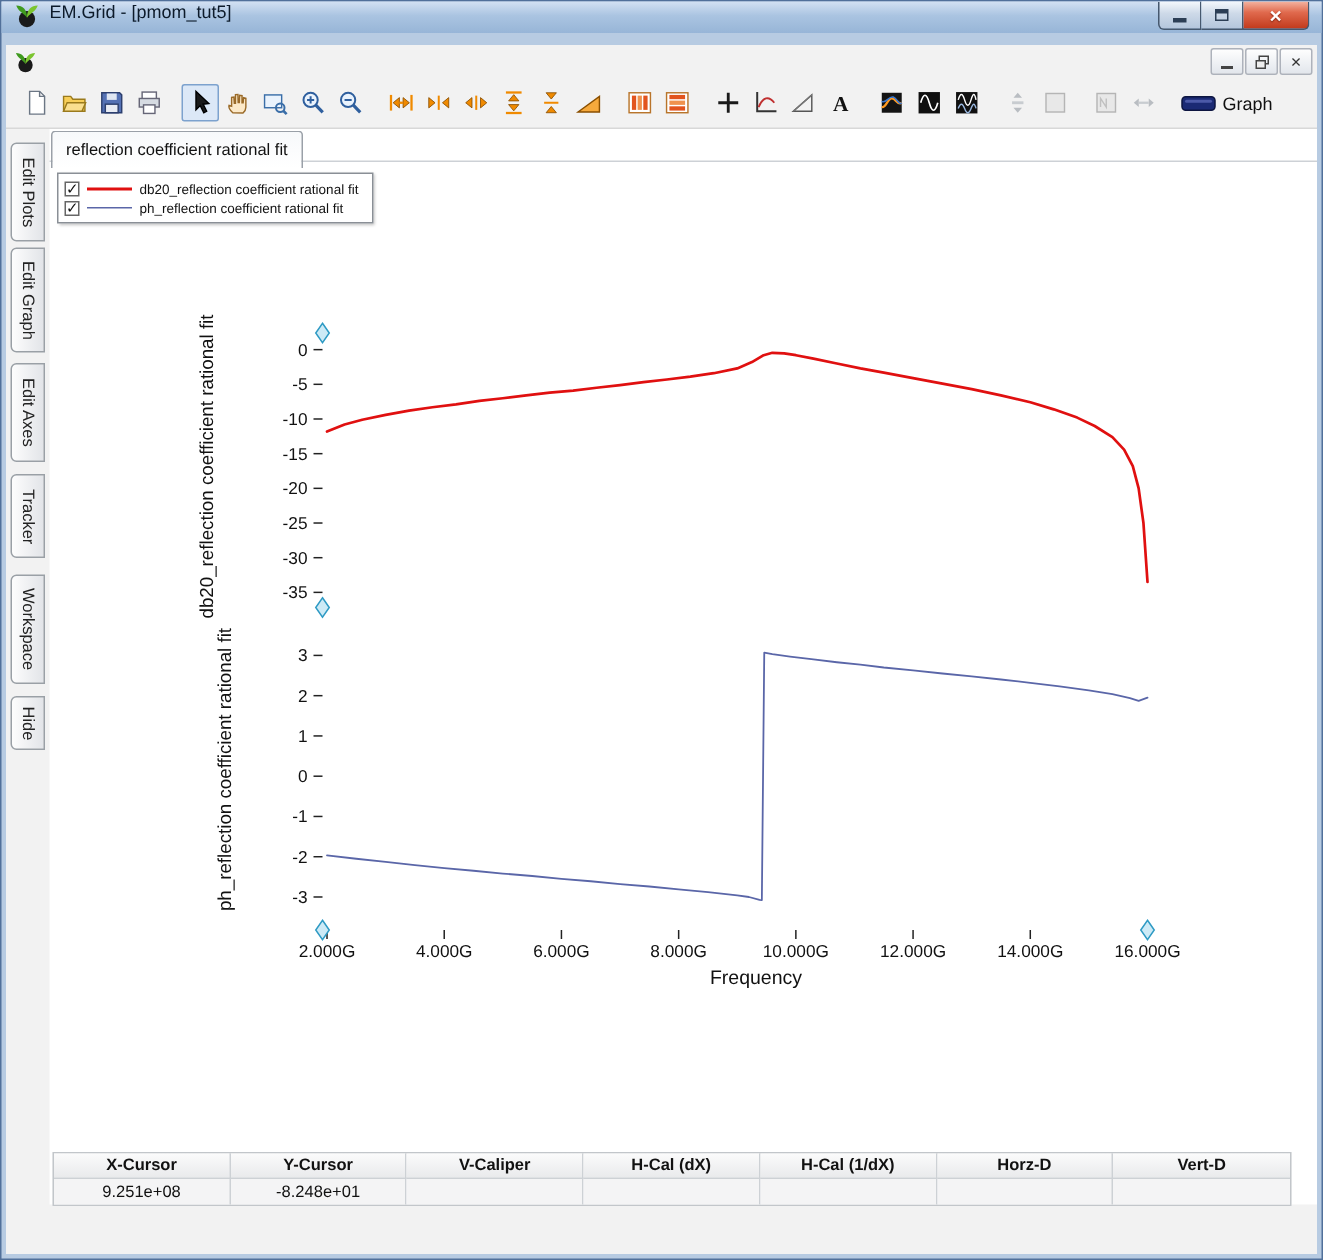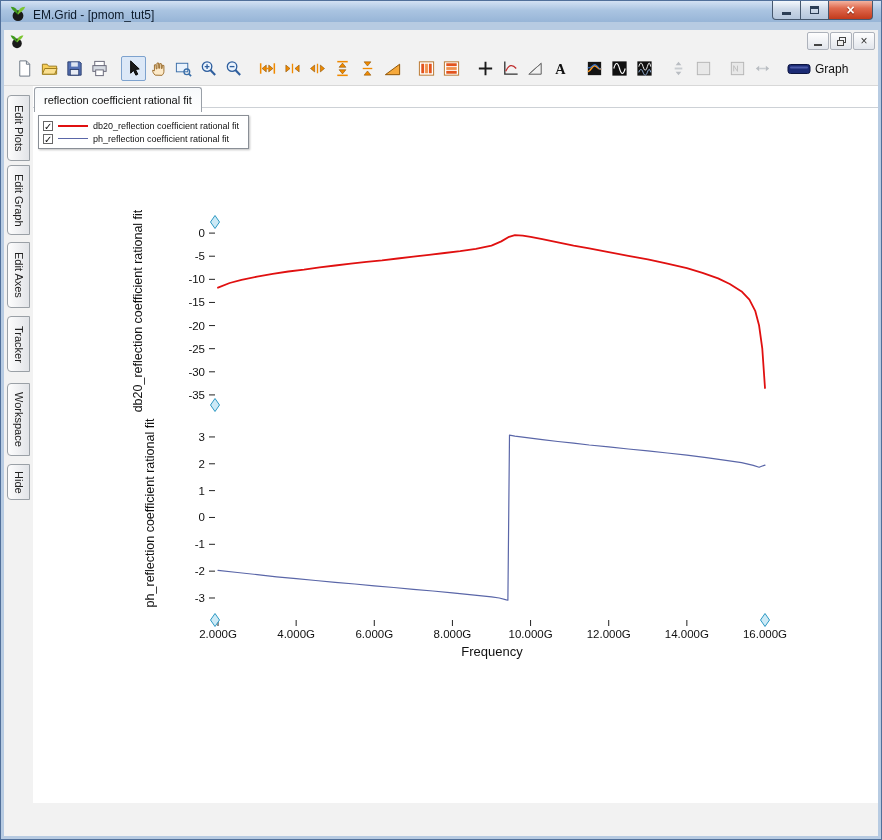"EM.Grid - [pmom_tut5]" .titlebar { align-items: flex-end -> flex-start }
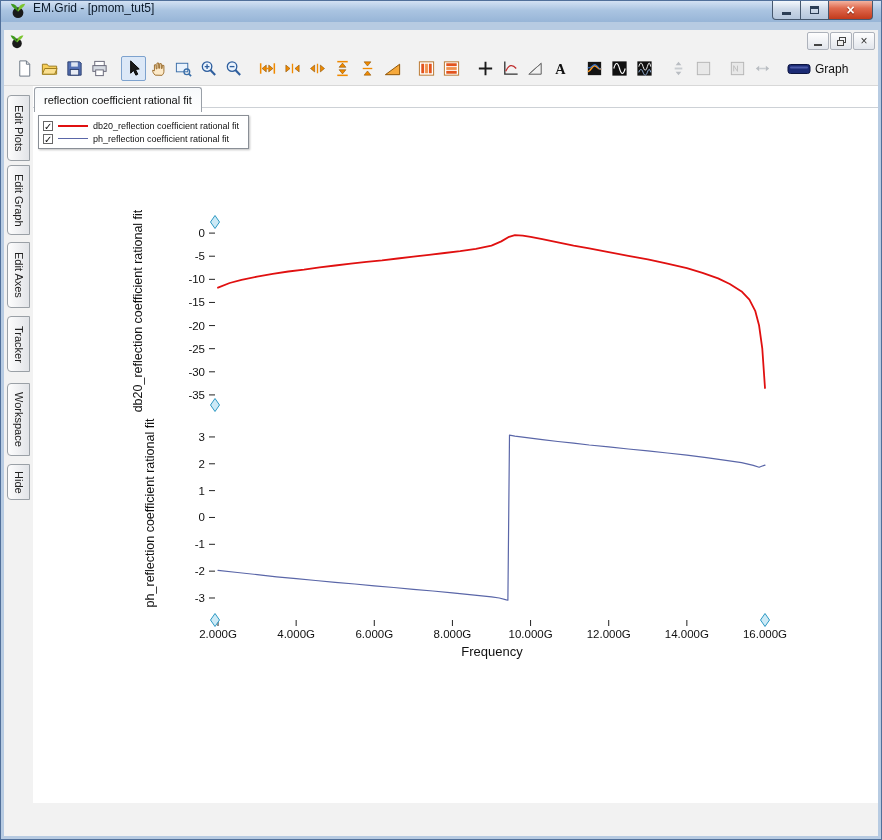"Frequency" .xlabel { left: 388px -> 400px }
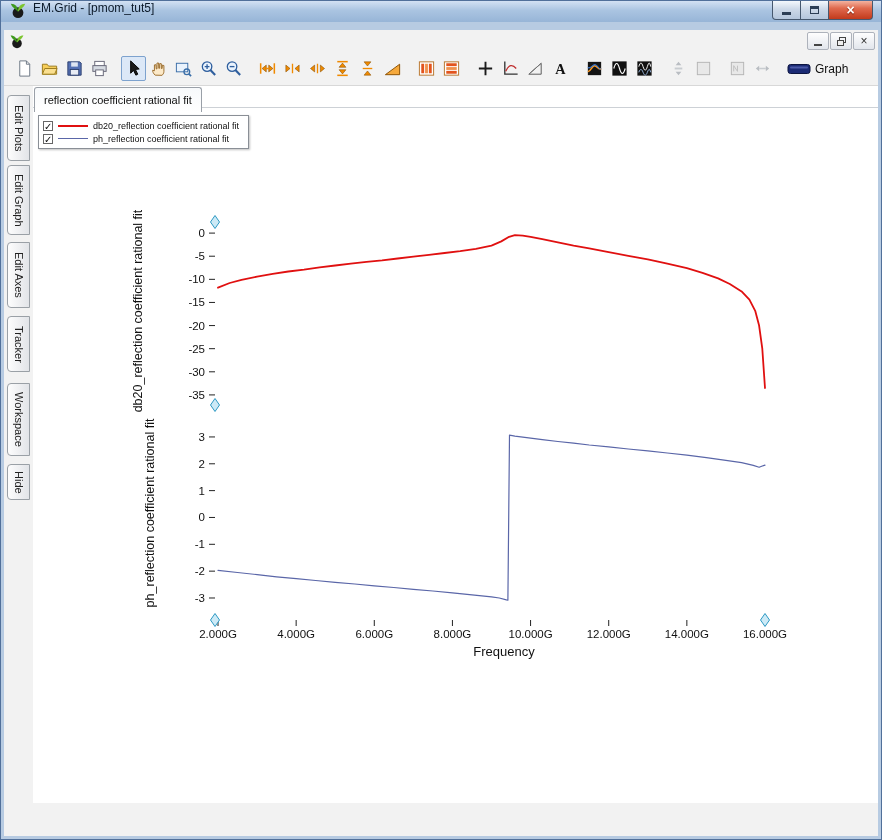"X-Cursor" div.status { html: none -> <div> <div>X-Cursor</div> <div>Y-Cursor</div> <div>V-Caliper</div> <div>H-Cal (dX)</div> <div>H-Cal (1/dX)</div> <div>Horz-D</div> <div>Vert-D</div> <div>9.251e+08</div> <div>-8.248e+01</div> <div></div> <div></div> <div></div> <div></div> <div></div> </div> }
